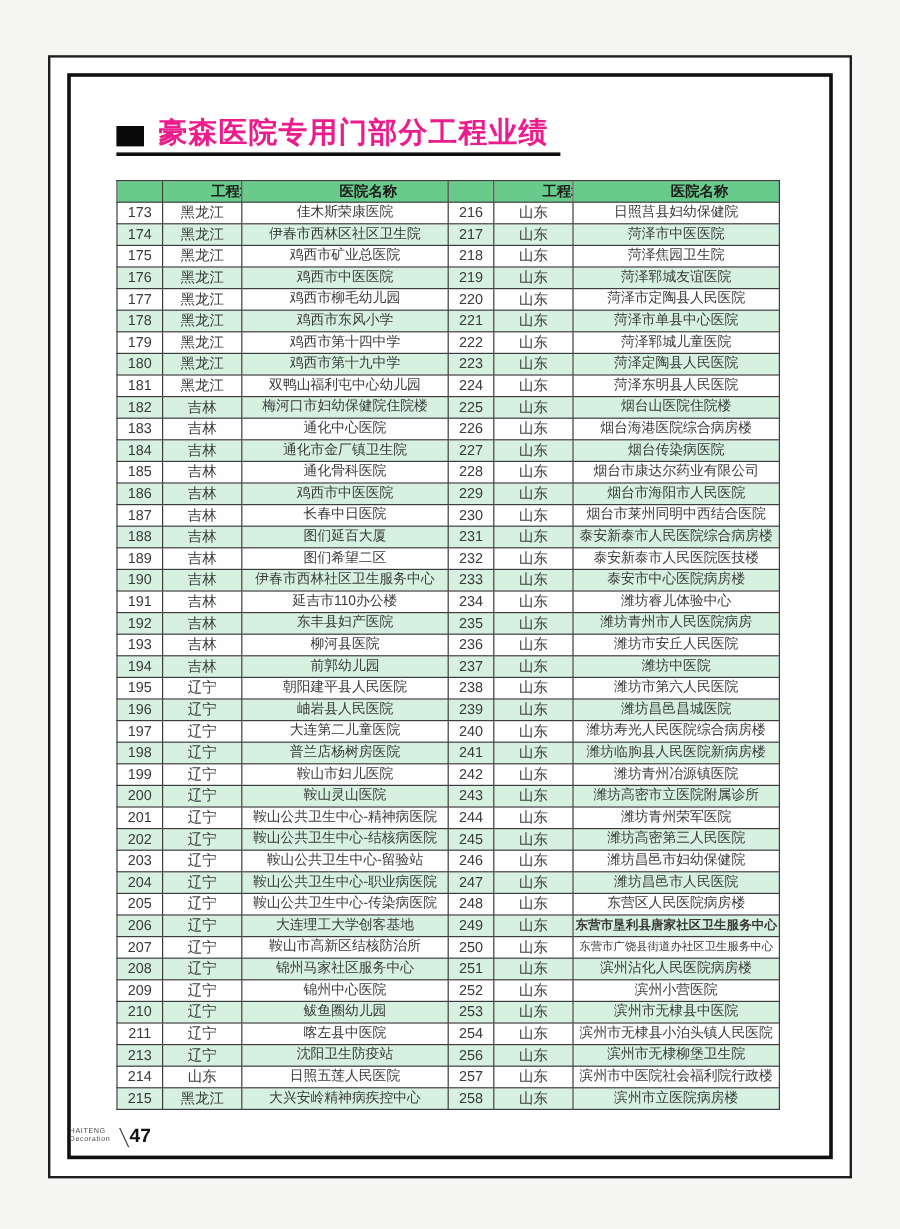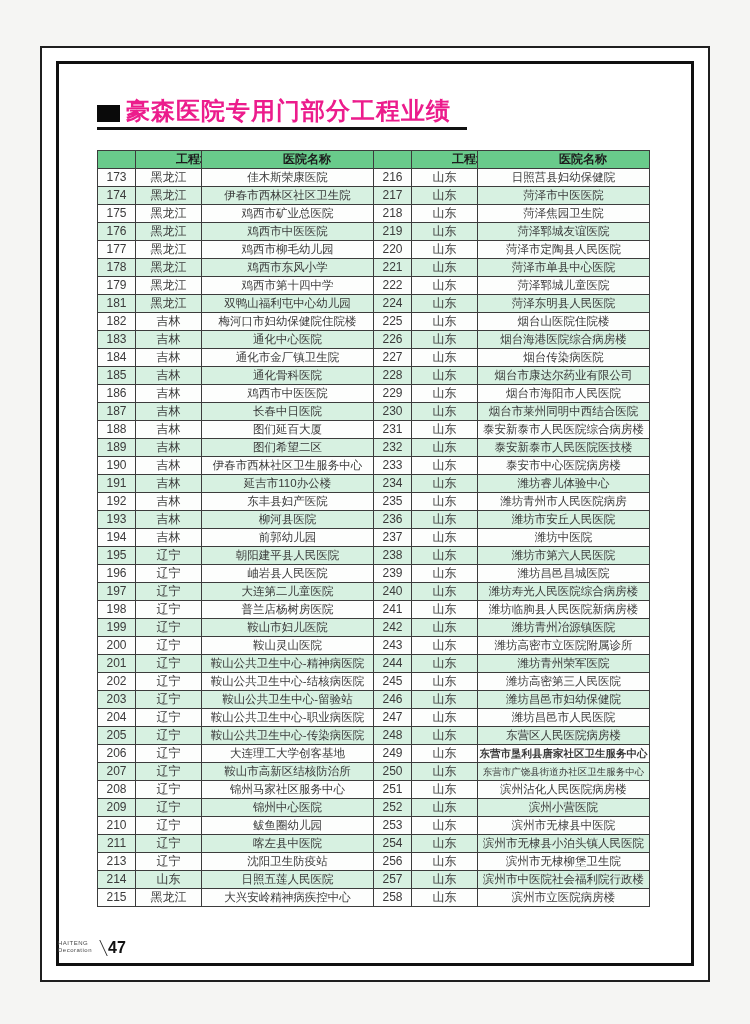"豪森医院专用门部分工程业绩" .title-block { gap: 6px -> 12px }
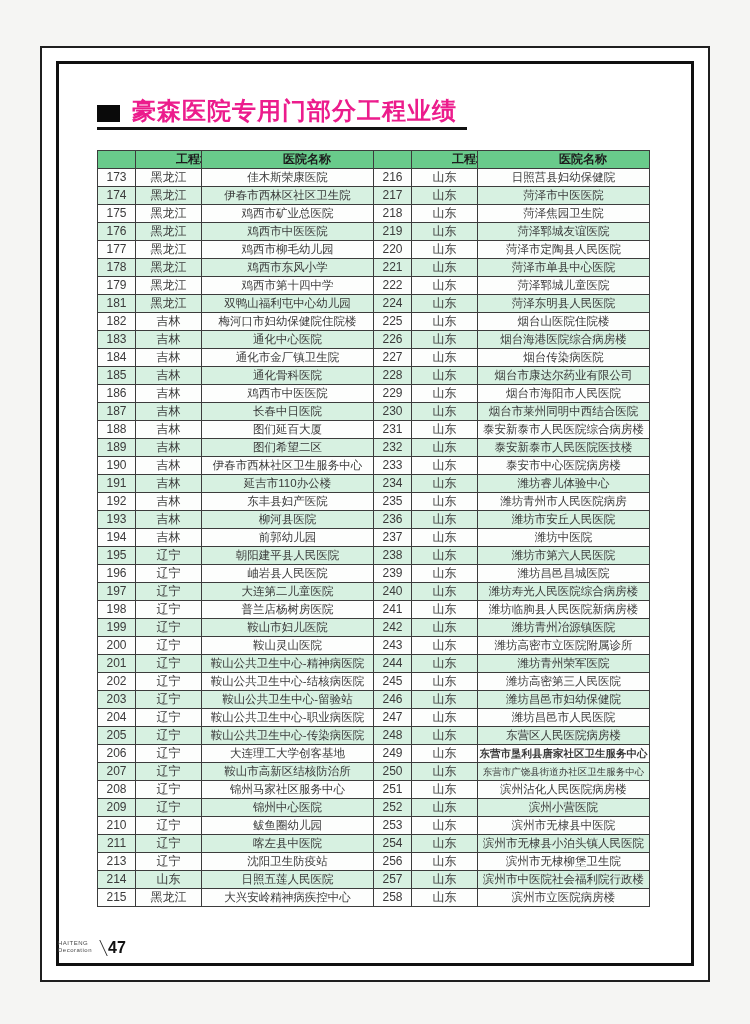"180" tr { html: none -> <tr> <td>180</td> <td>黑龙江</td> <td>鸡西市第十九中学</td> <td>223</td> <td>山东</td> <td>菏泽定陶县人民医院</td> </tr> }
